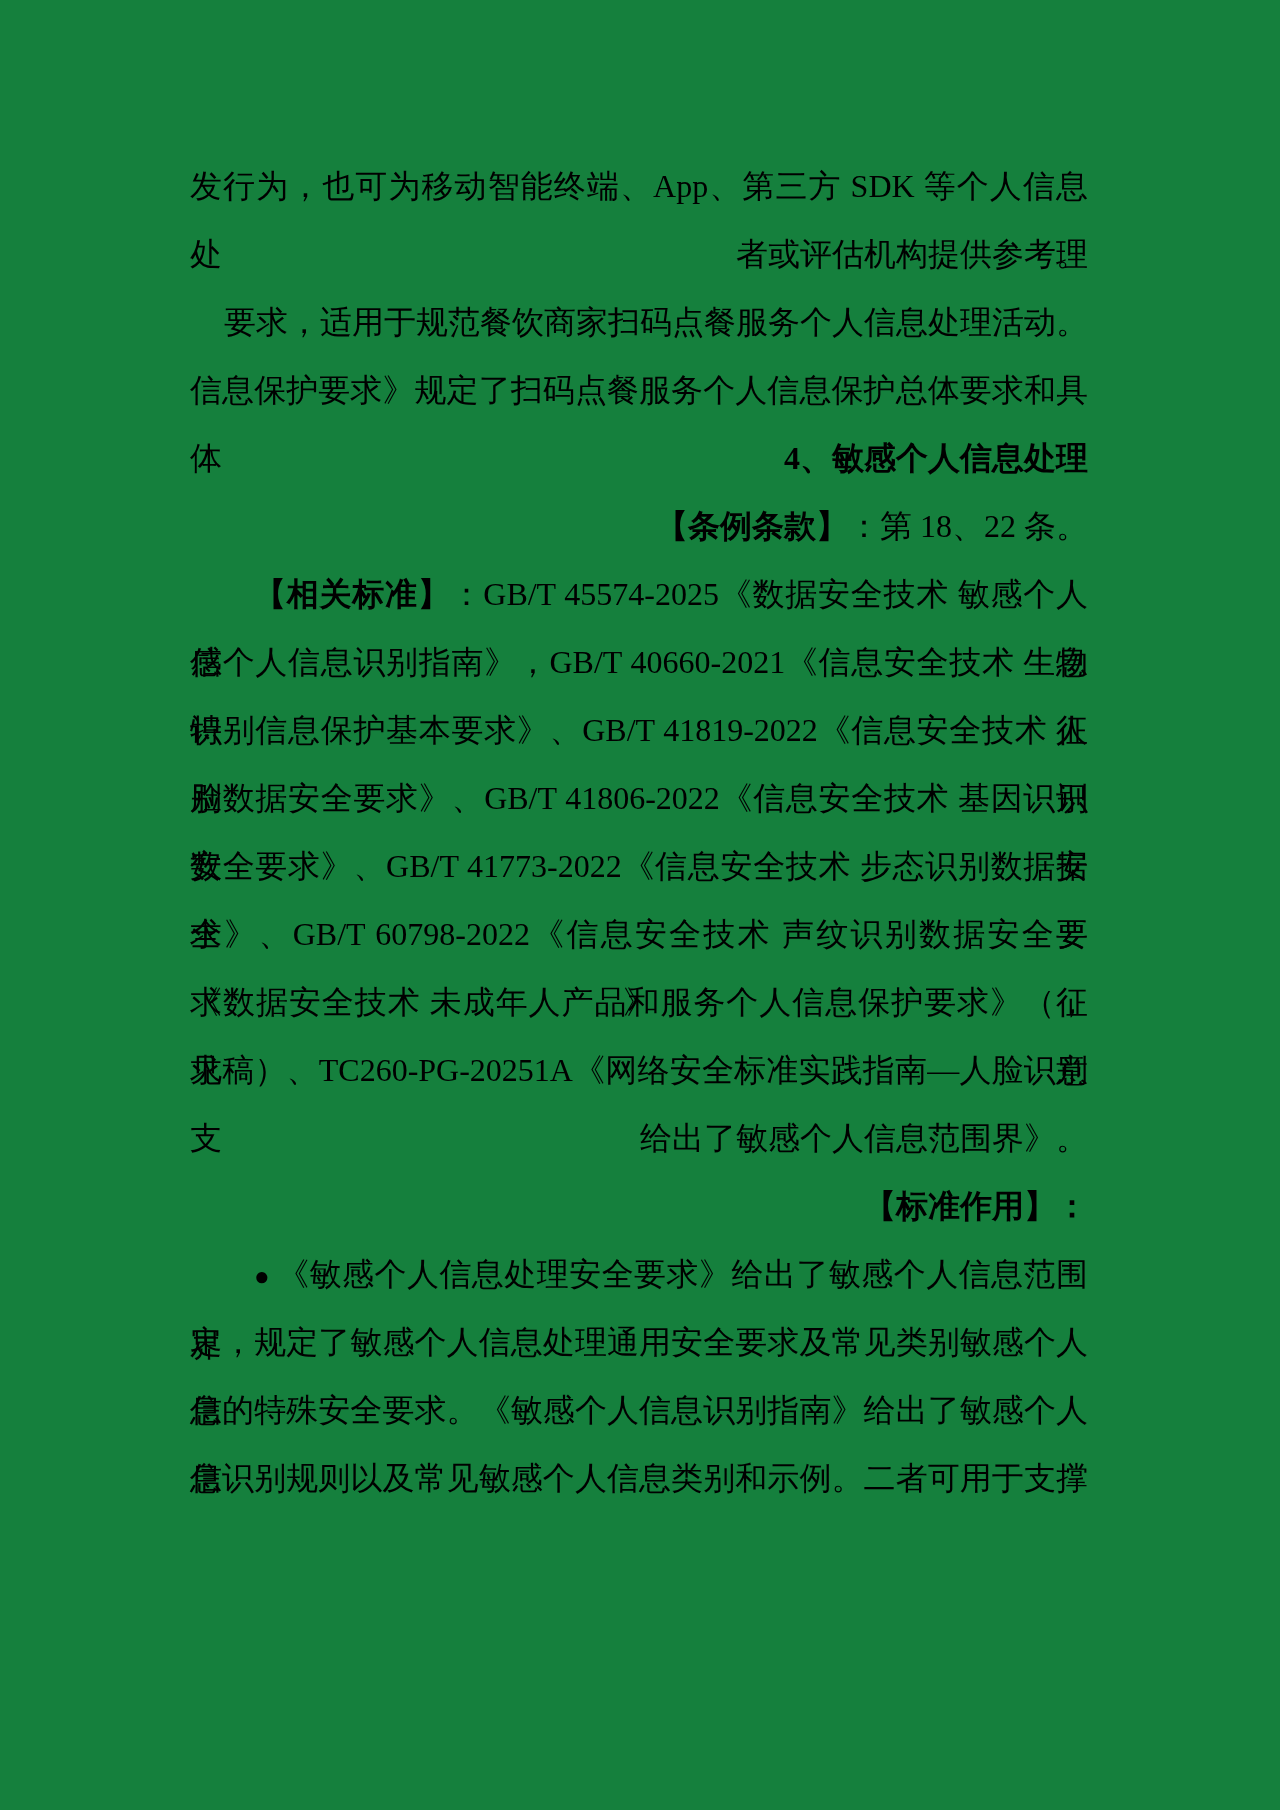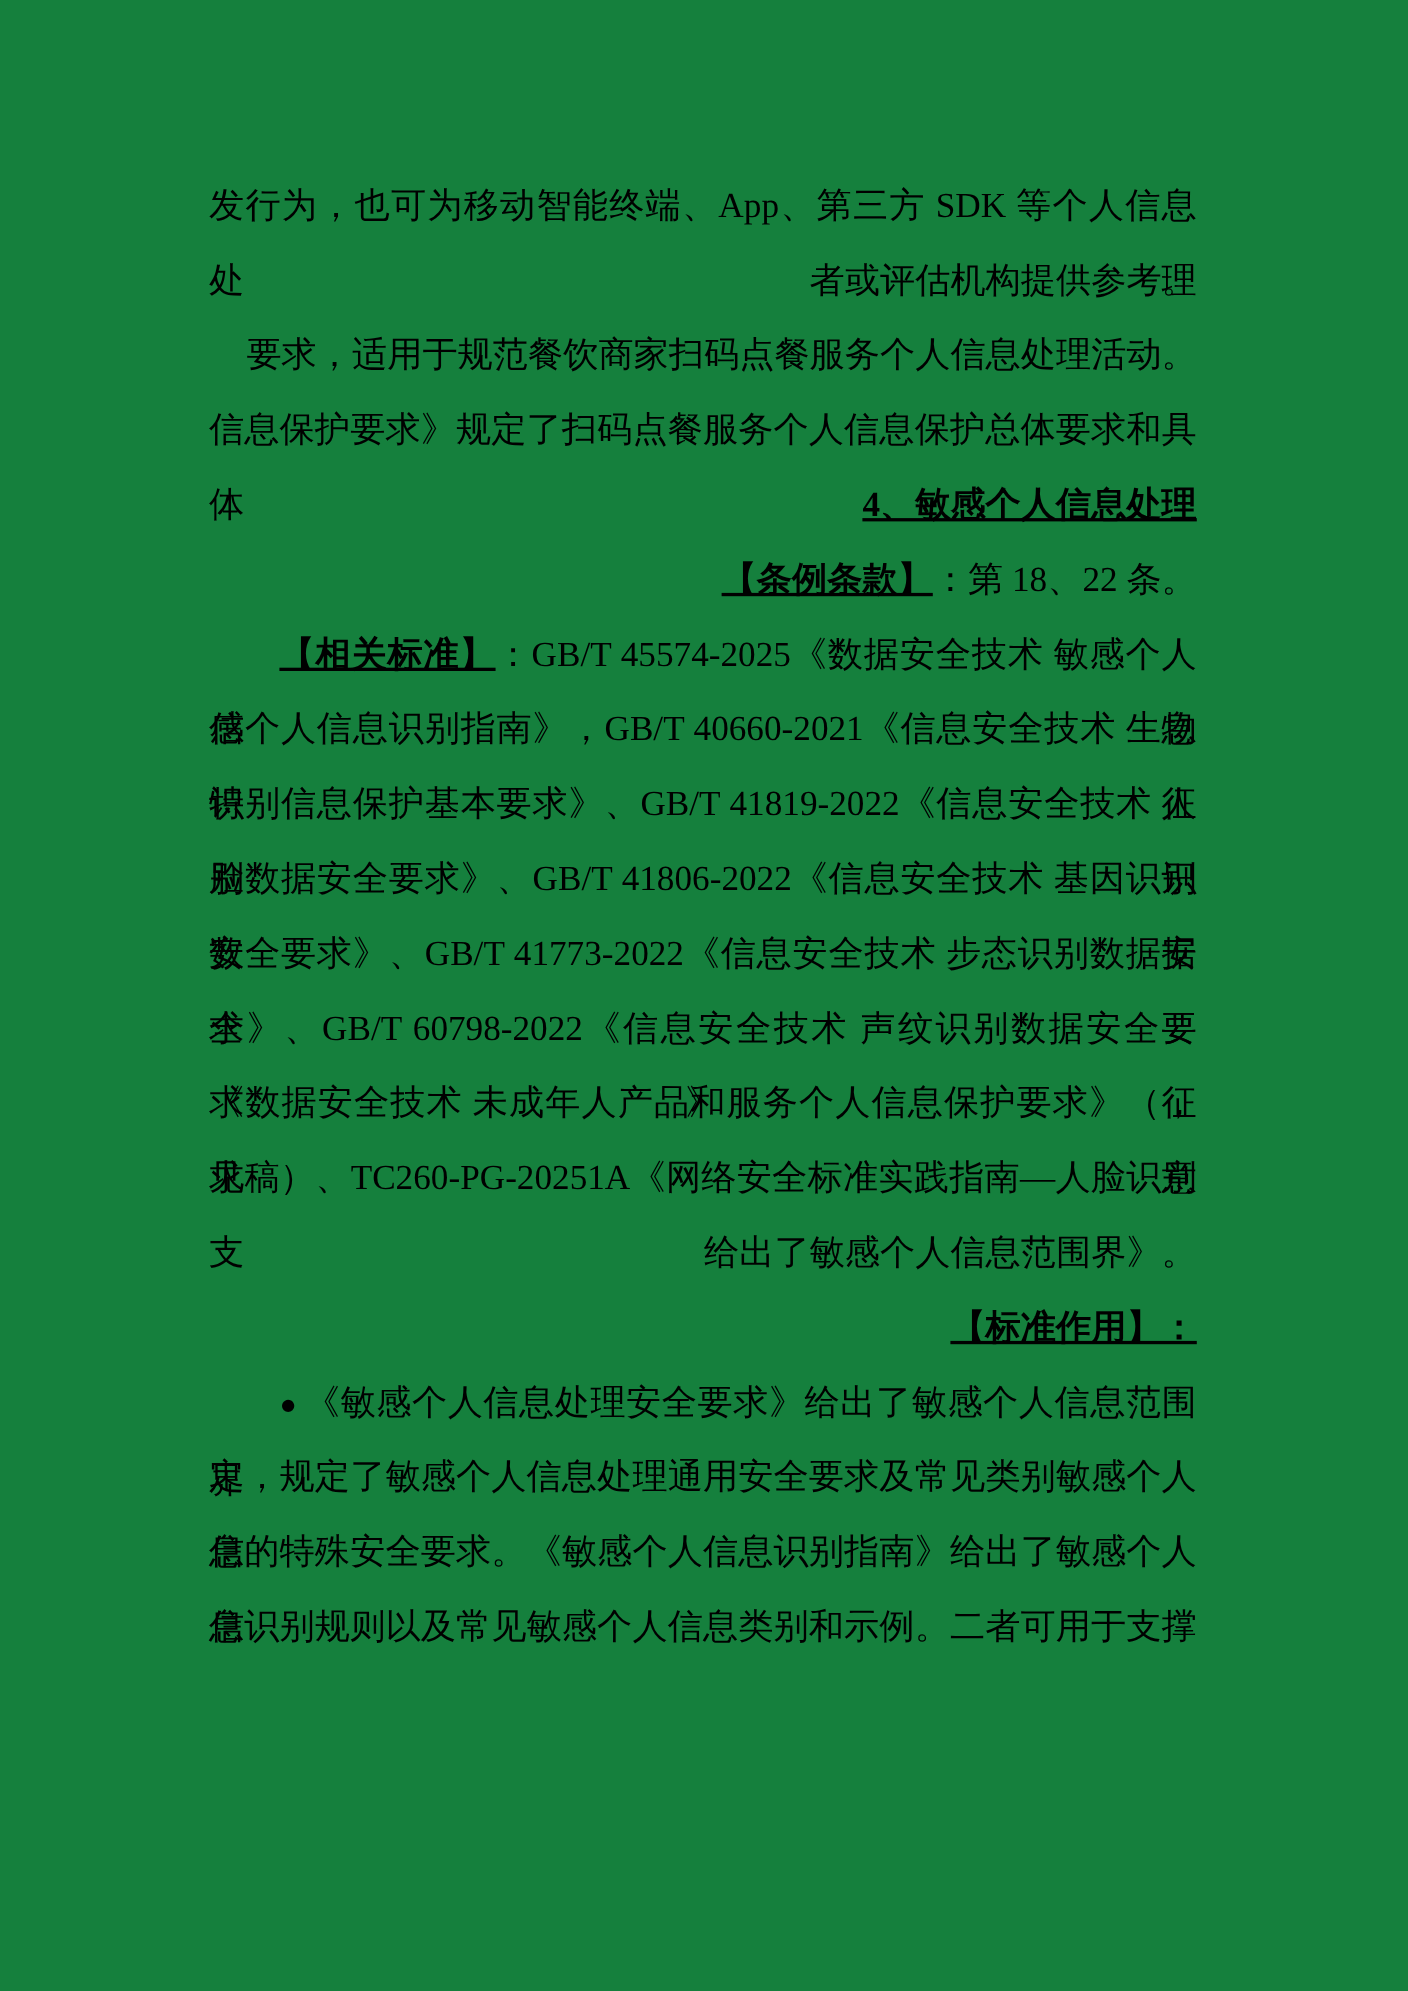"4、敏感个人信息处理" .seg.bold { text-decoration: underline -> none }
